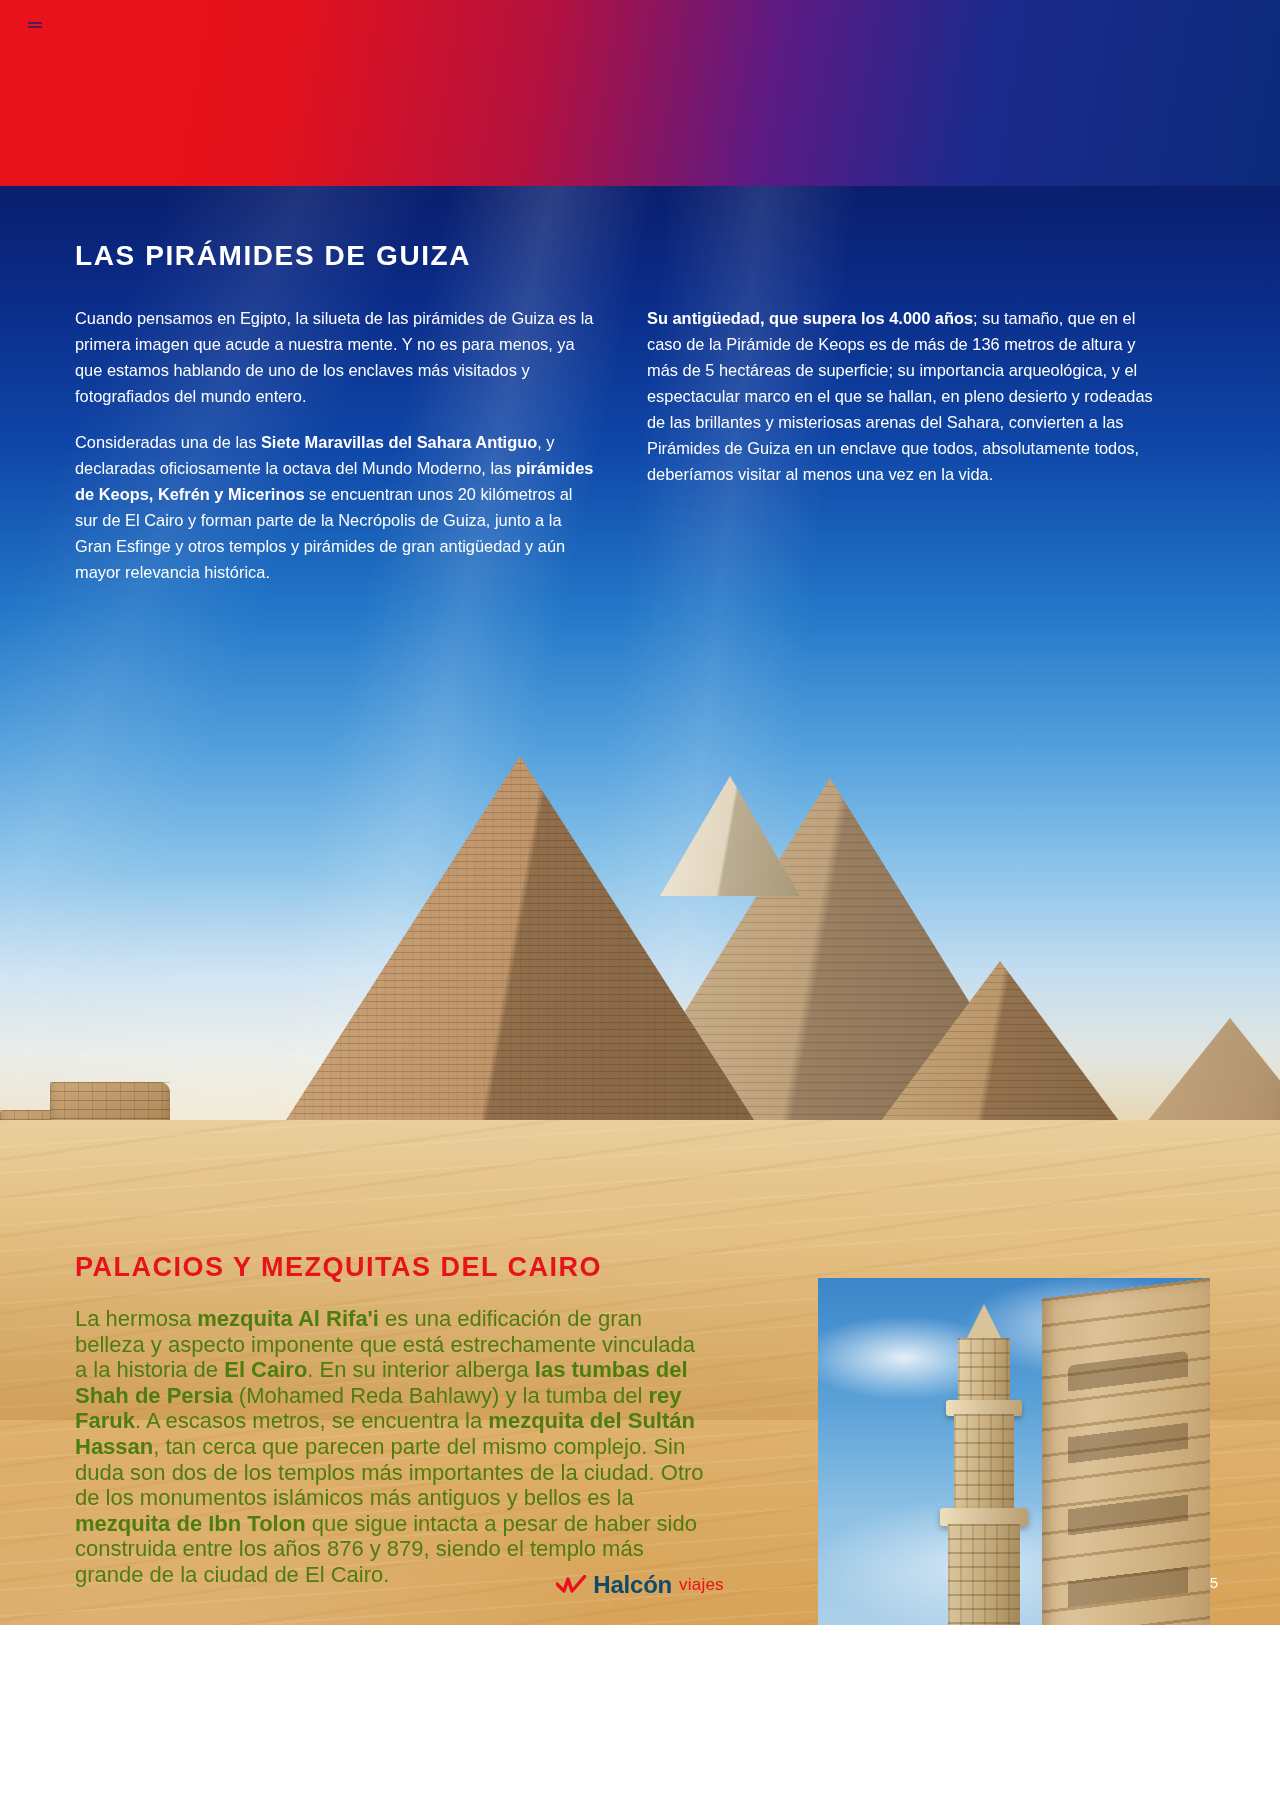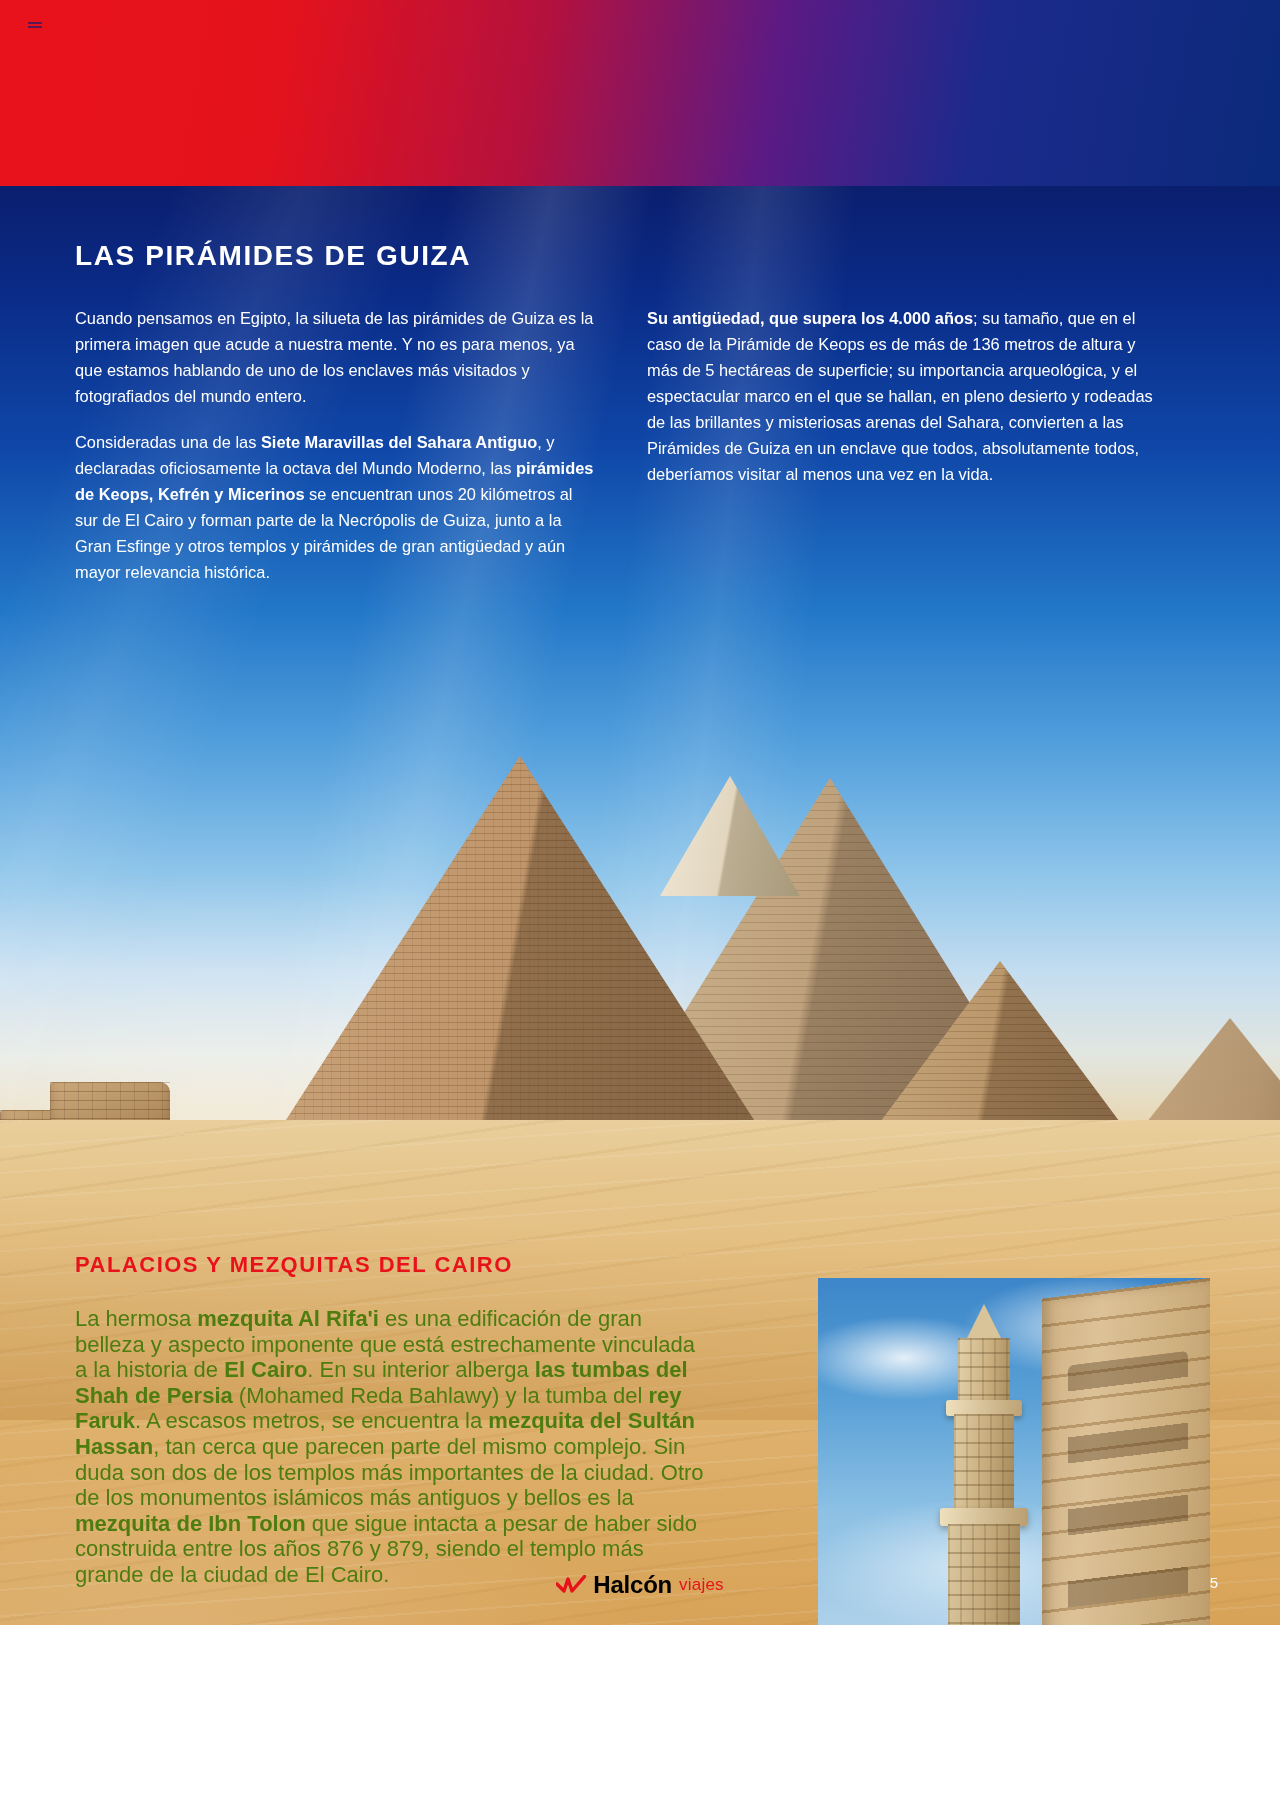"PALACIOS Y MEZQUITAS DEL CAIRO" .title-cairo { font-size: 22px -> 27px }
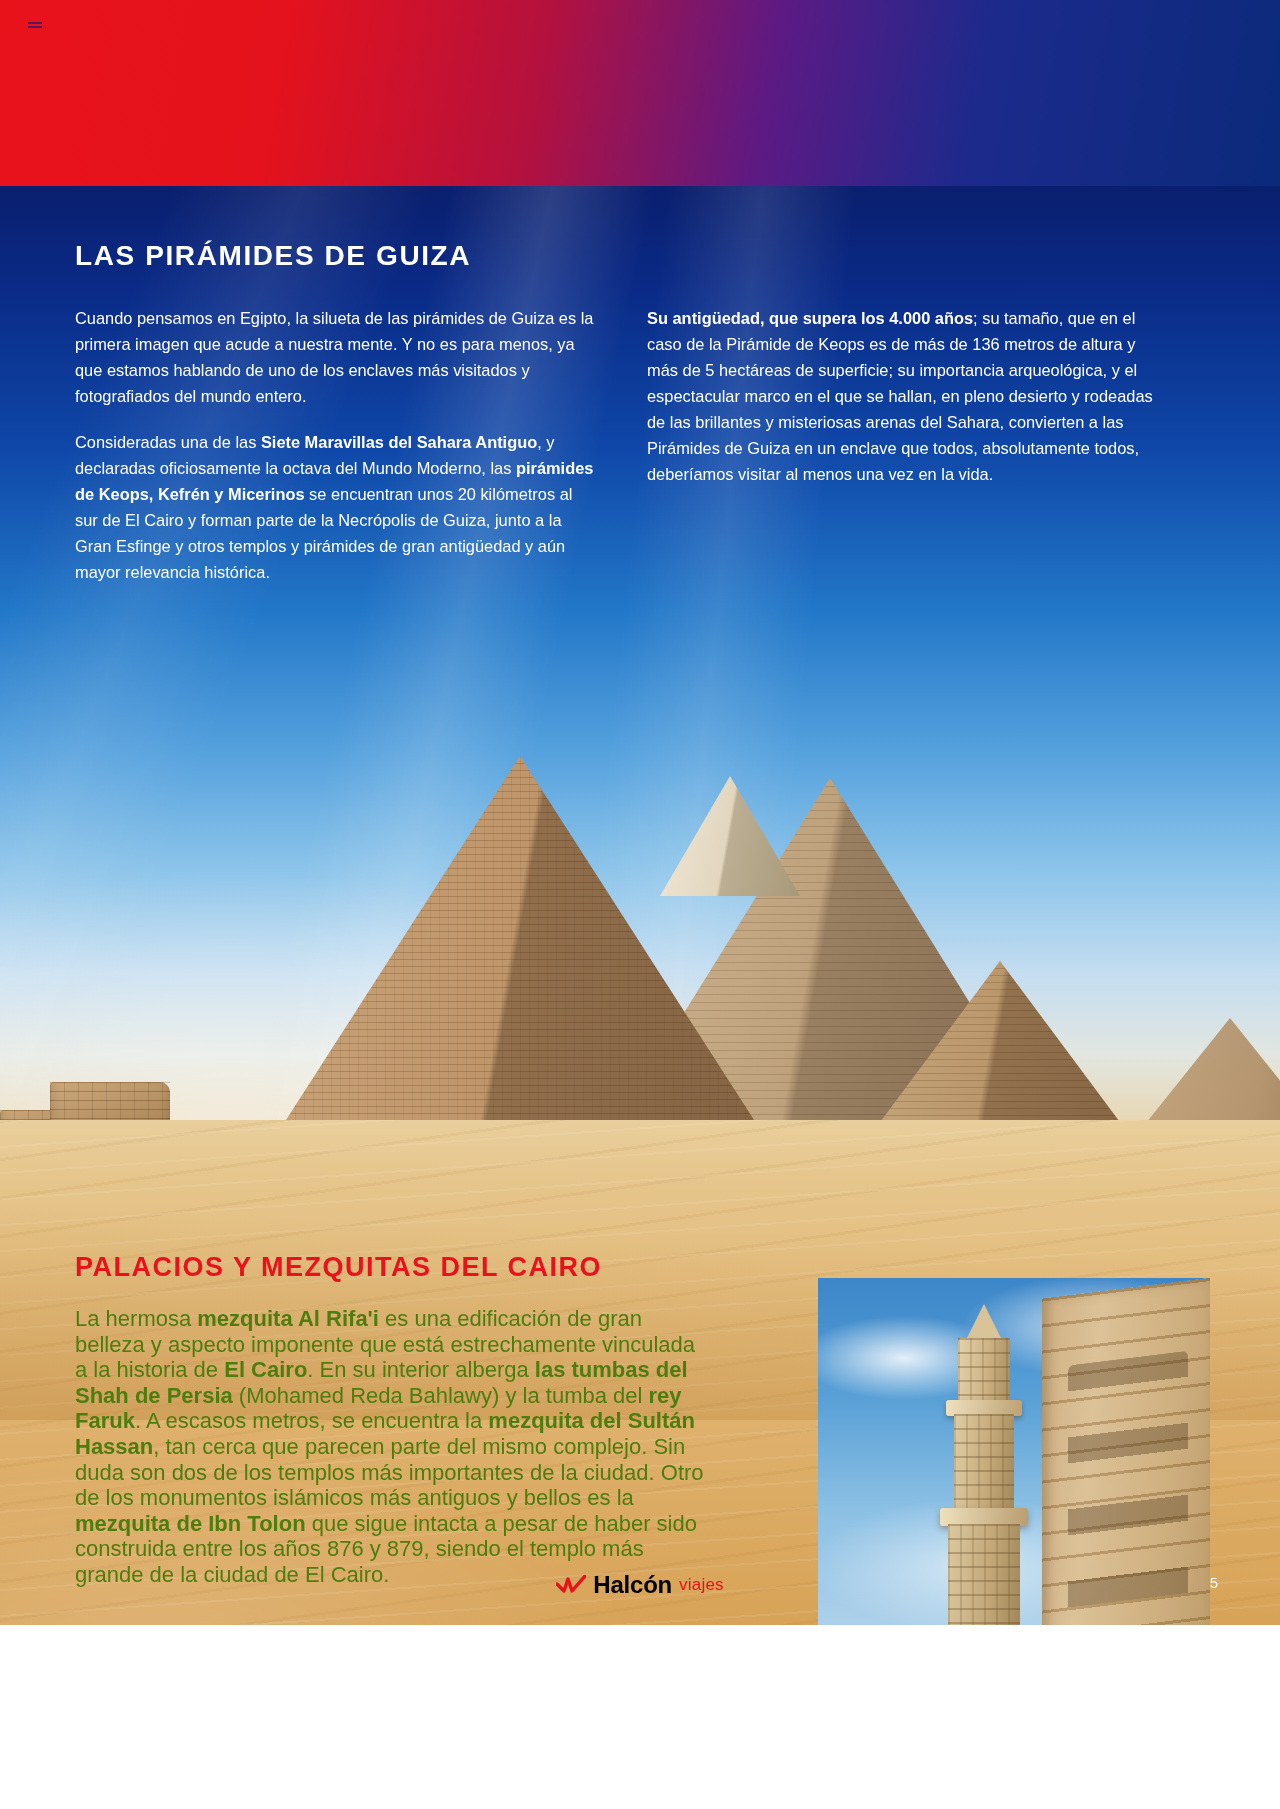"Halcón" .logo-text { color: #000000 -> #0c4a6e }
